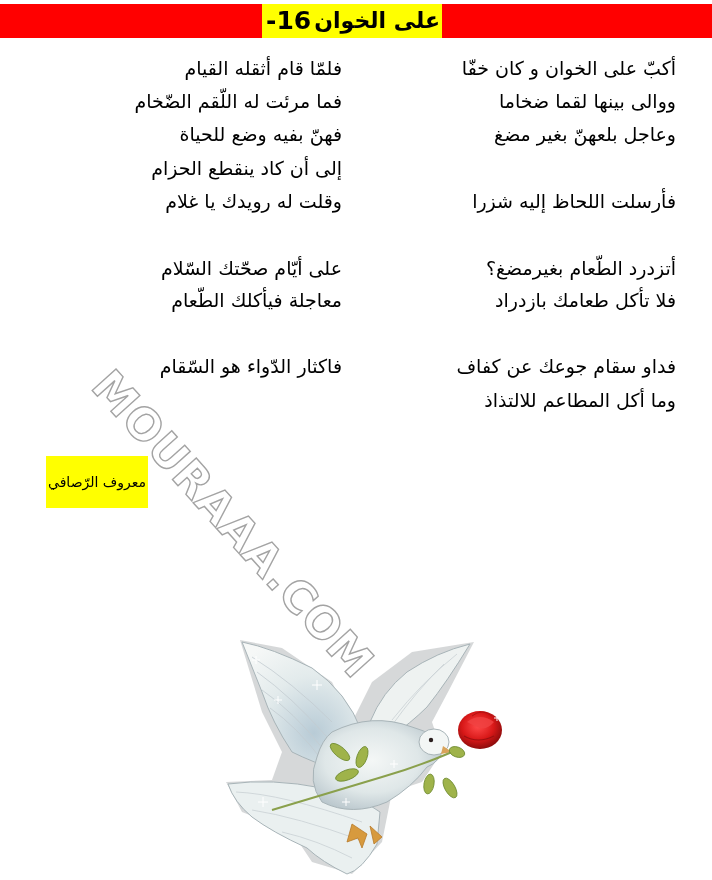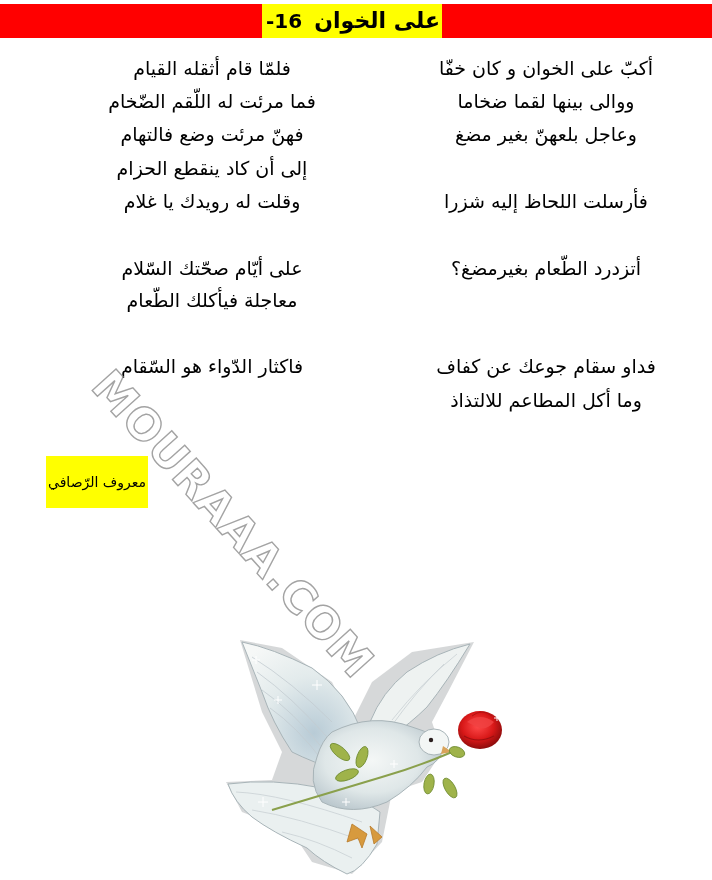"-16" .header-number { font-size: 20px -> 25px }
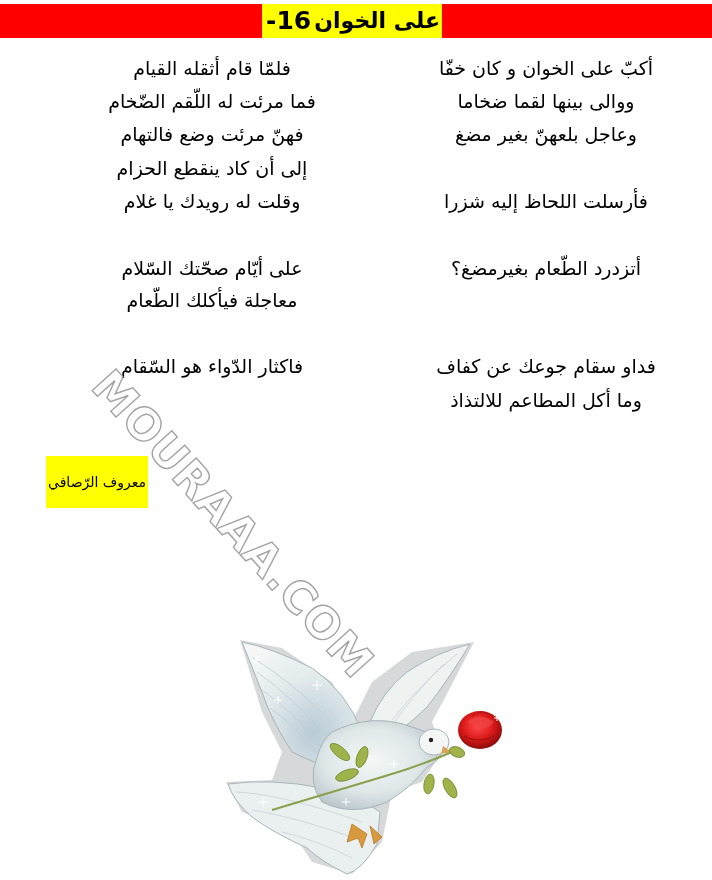"فلمّا قام أثقله القيام" .hemi { text-align: center -> right }
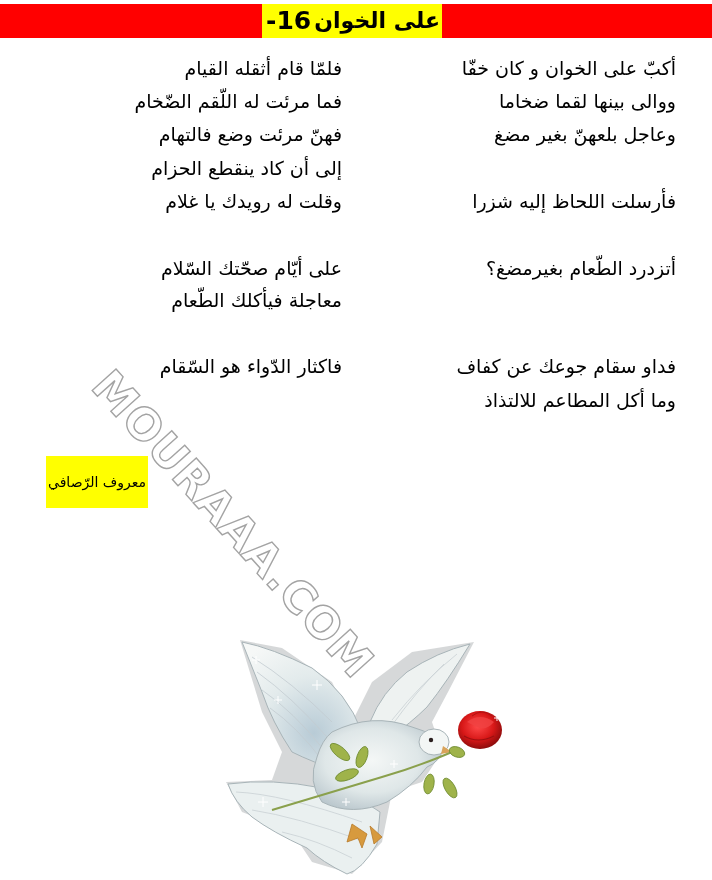"فهنّ مرئت وضع فالتهام" span.hemi { text: مرئت وضع فالتهام -> بفيه وضع للحياة }
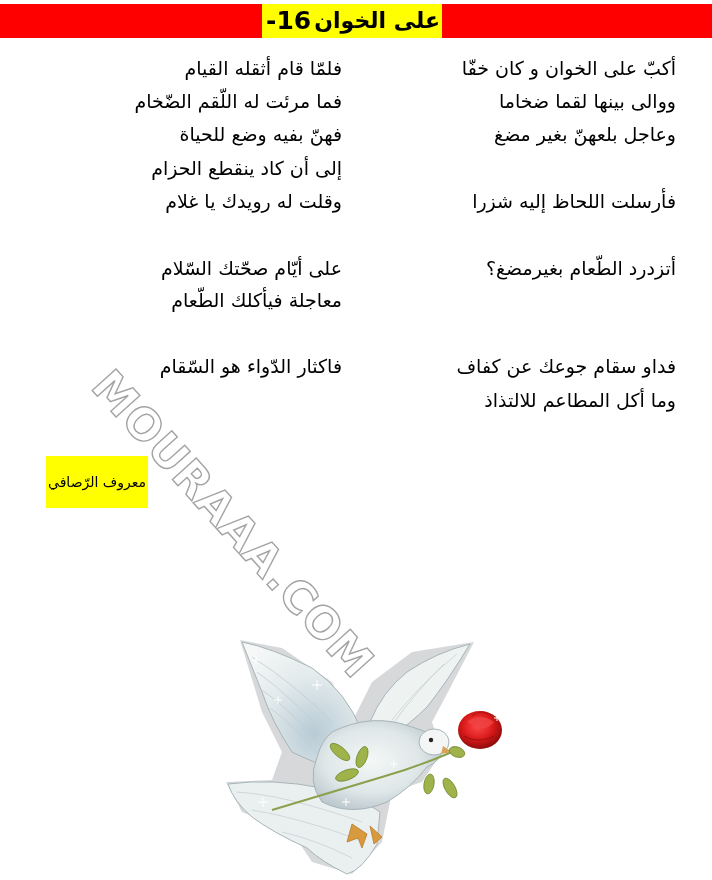"فلا تأكل طعامك بازدراد" span.hemi { html: none -> <span>فلا تأكل طعامك بازدراد</span> }
